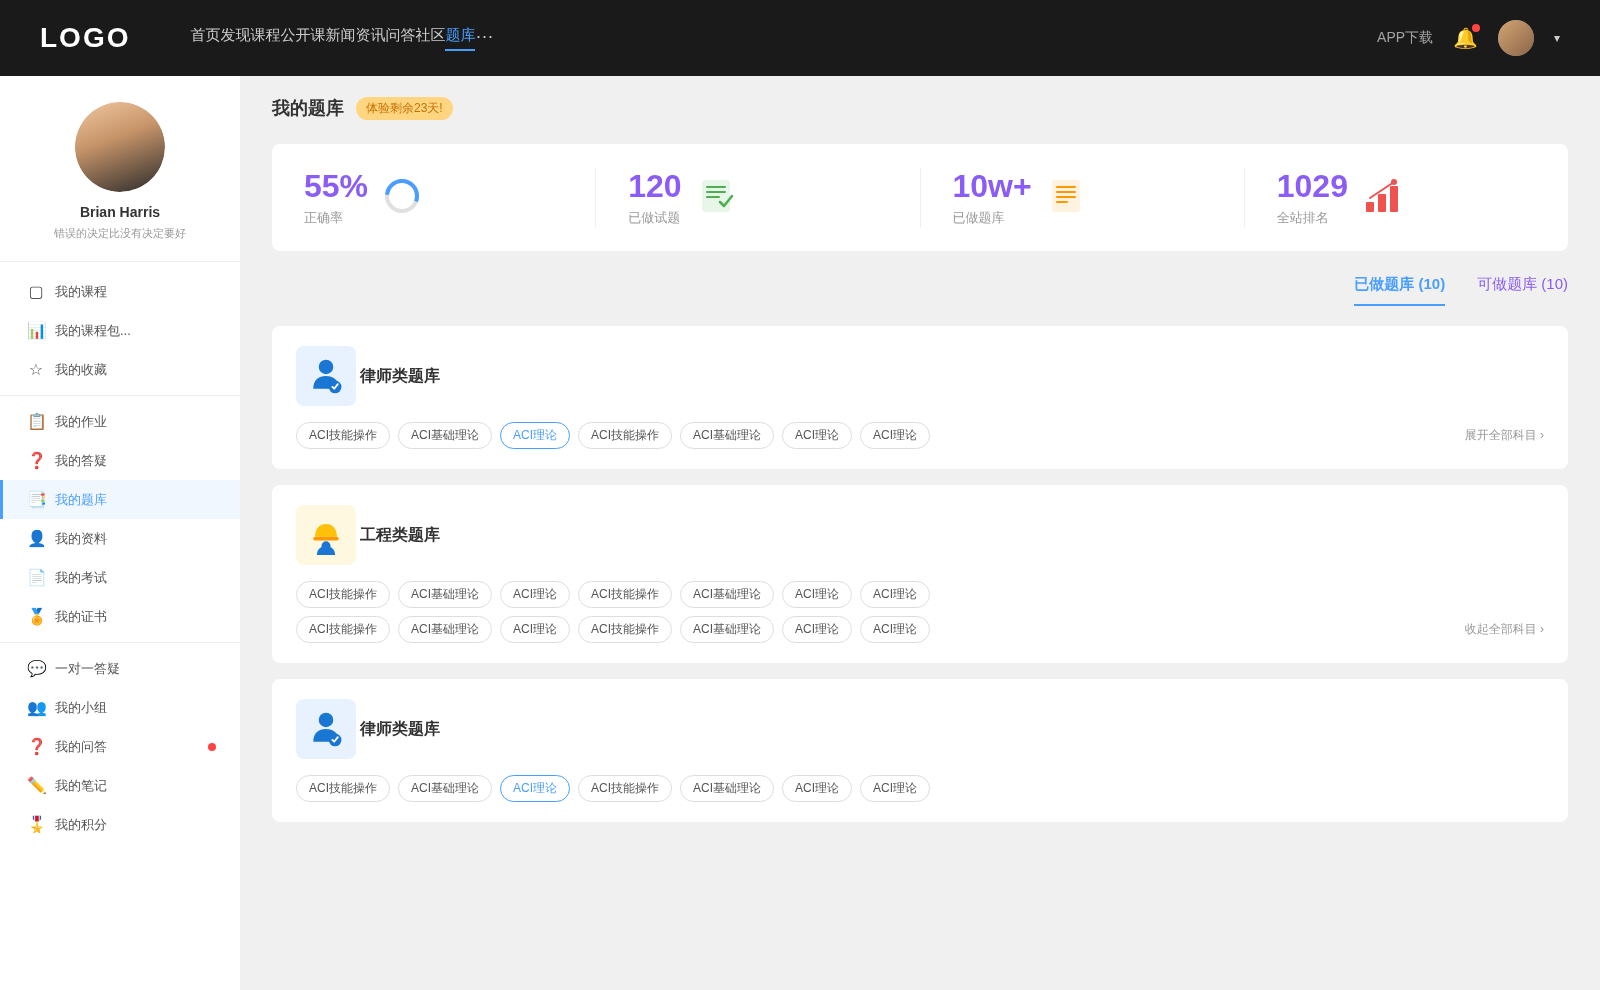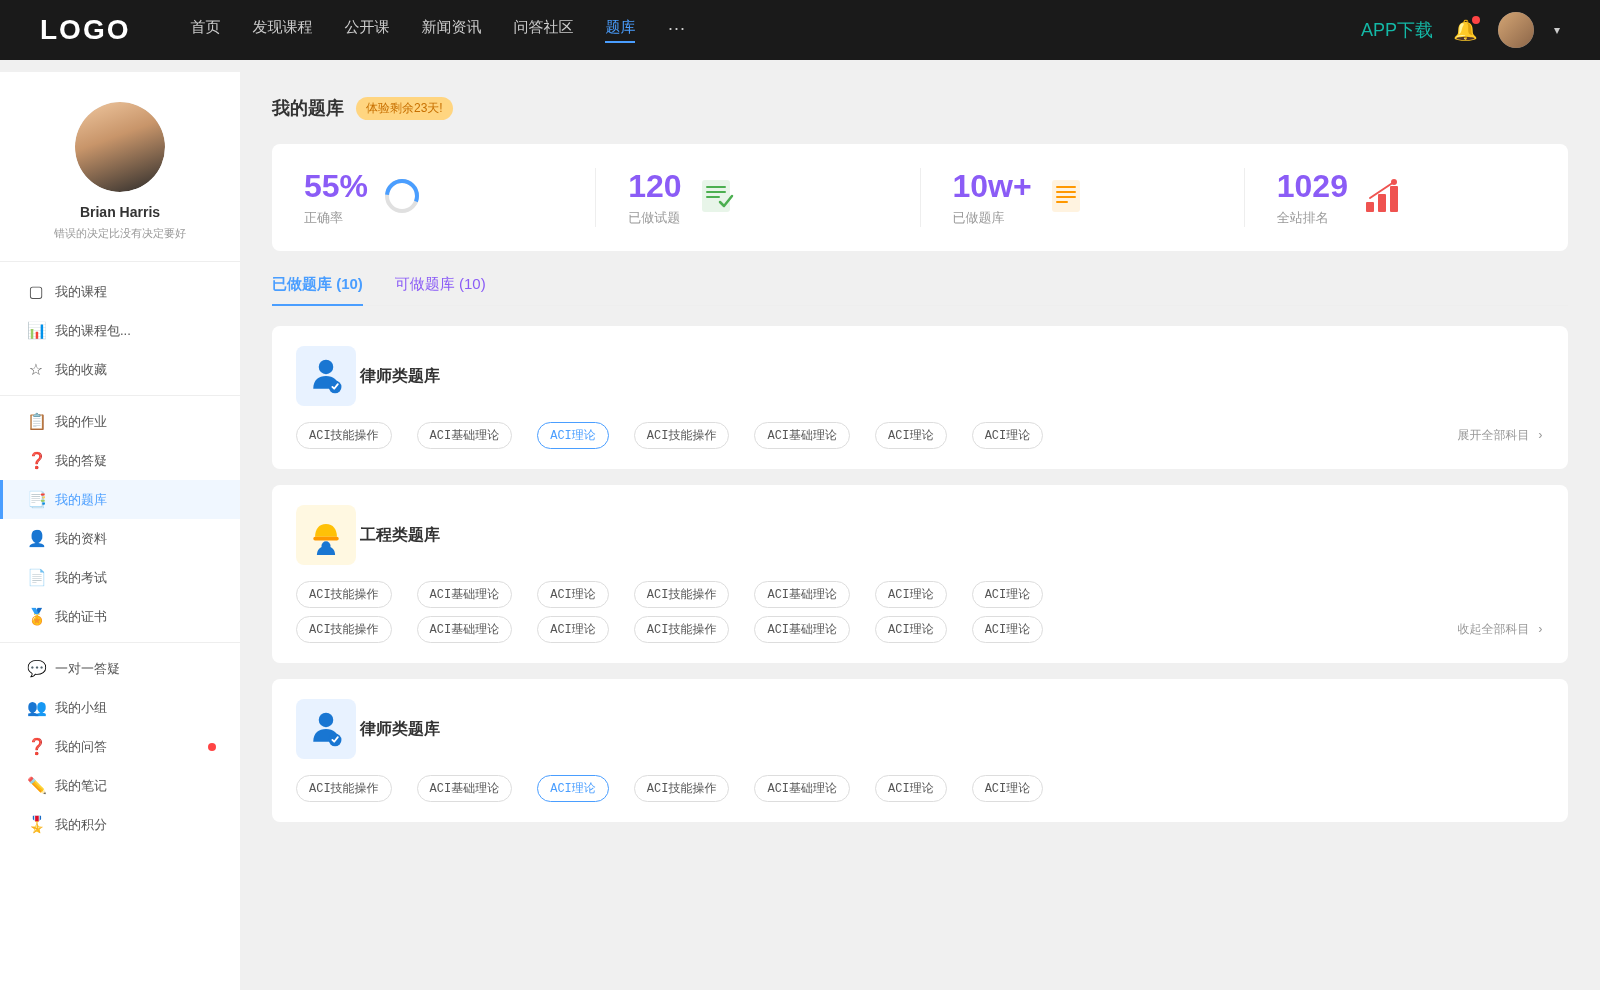"LOGO" .navbar { height: 60px -> 76px }
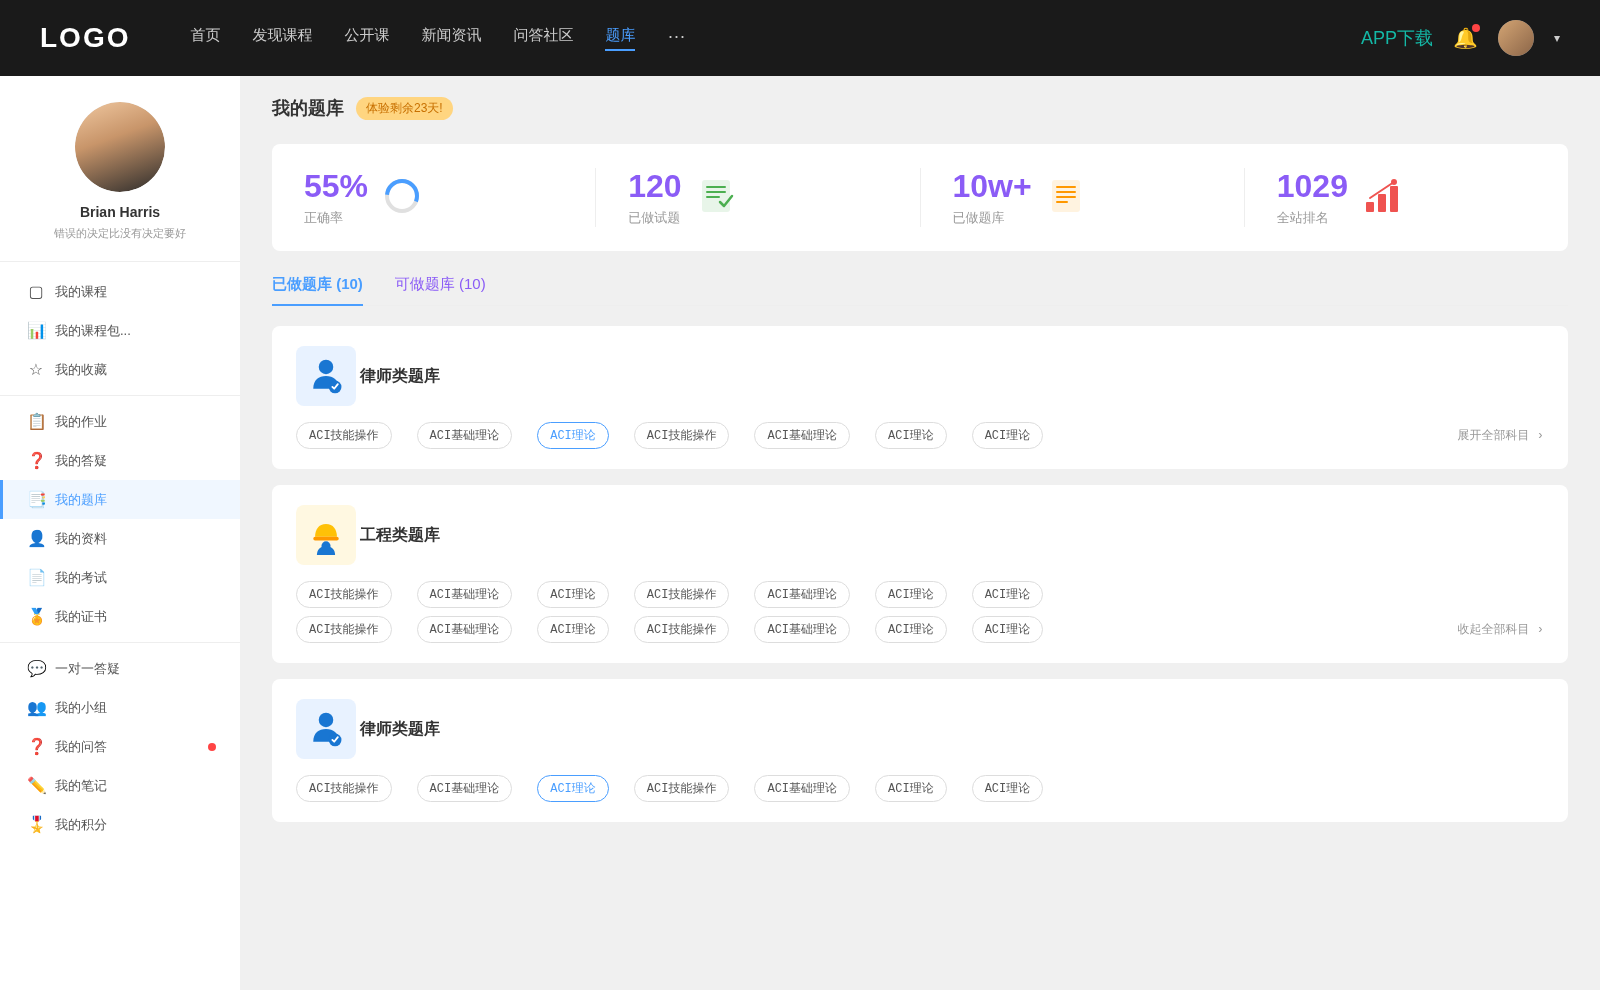"首页" .navbar-nav { gap: 32px -> none }
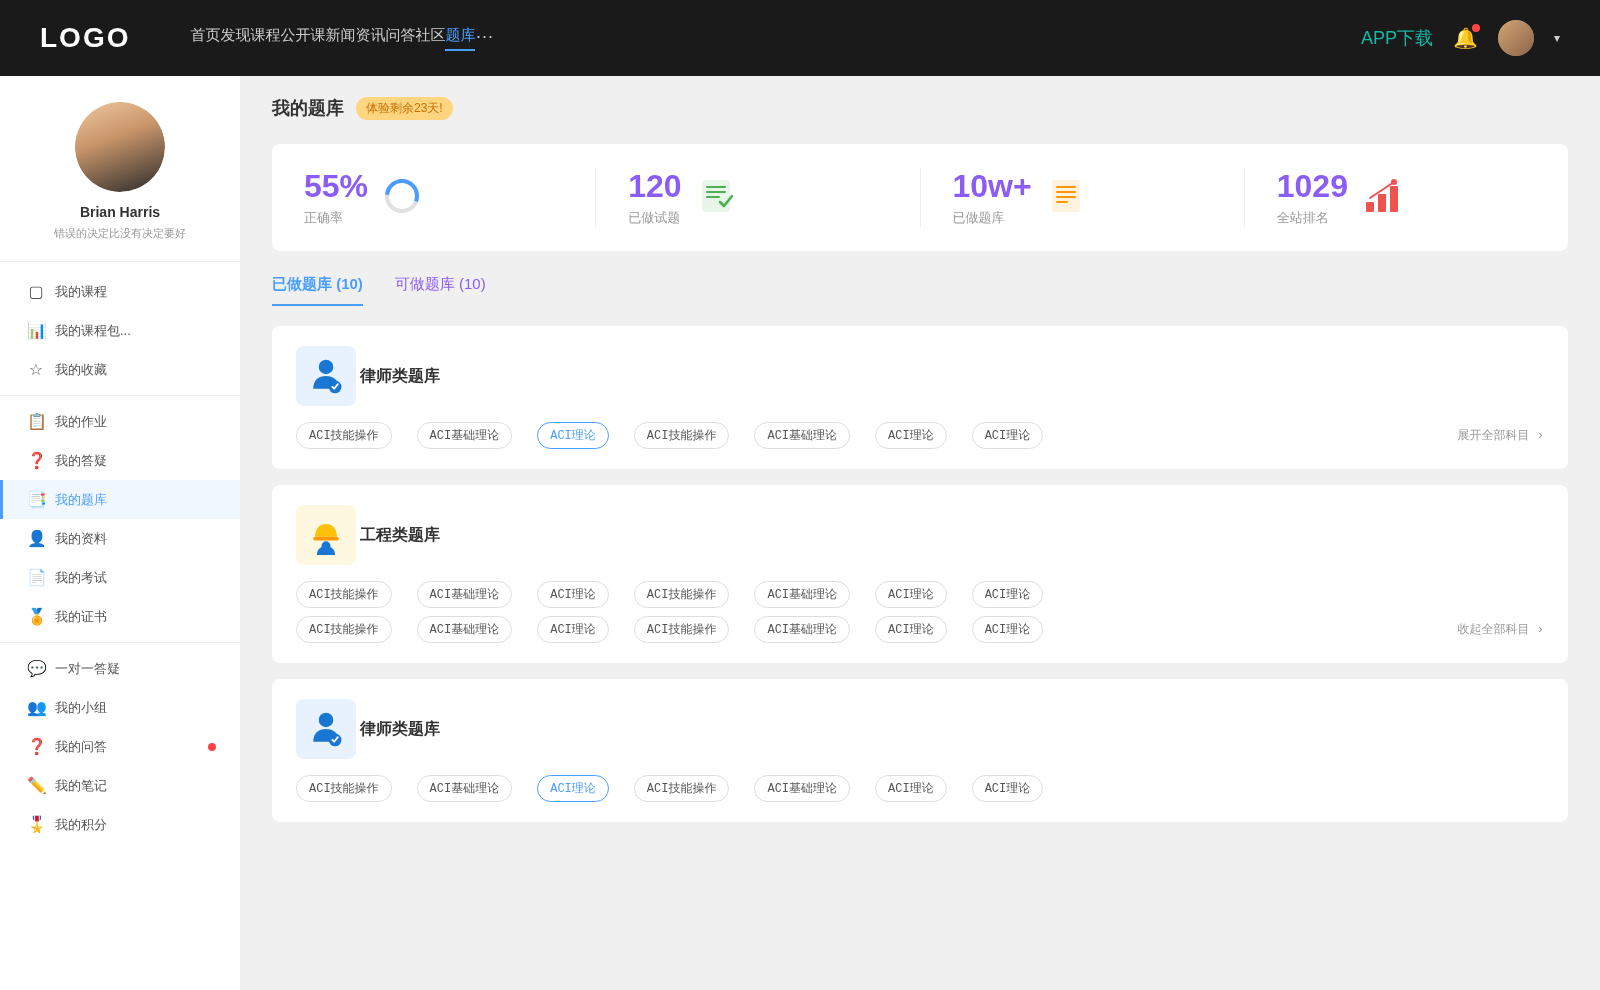"APP下载" .navbar-app-download { color: #14b8a6 -> #a3a3a3; font-size: 18px -> 14px }
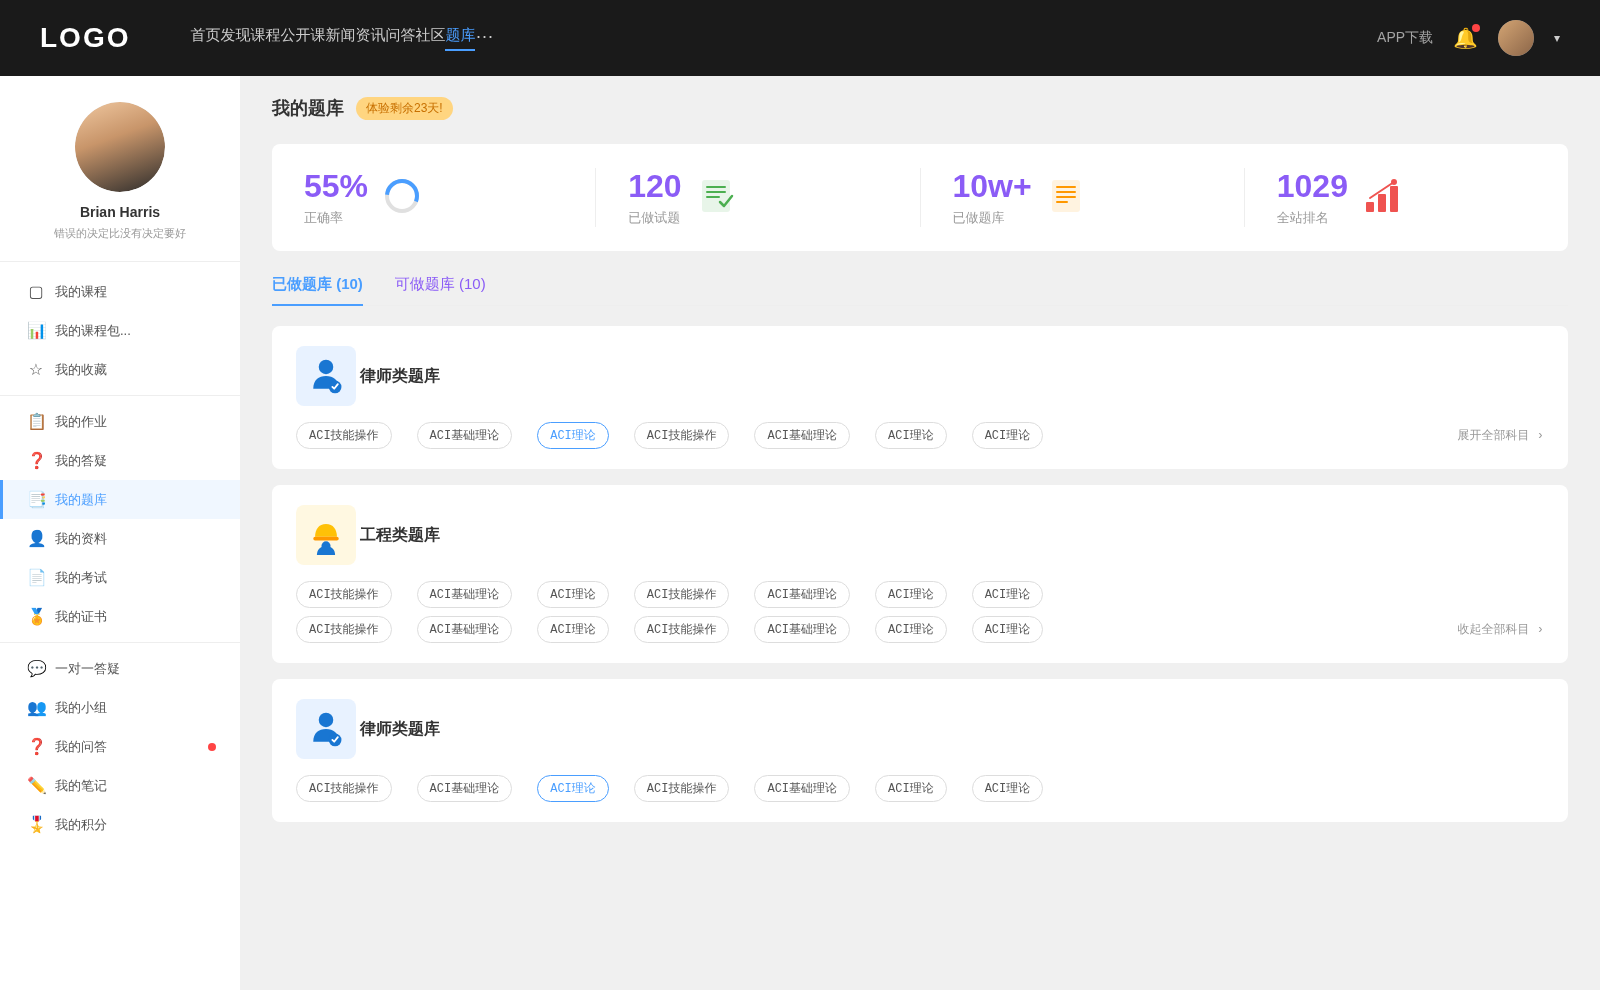"已做题库 (10)" .tab-row { justify-content: none -> flex-end }
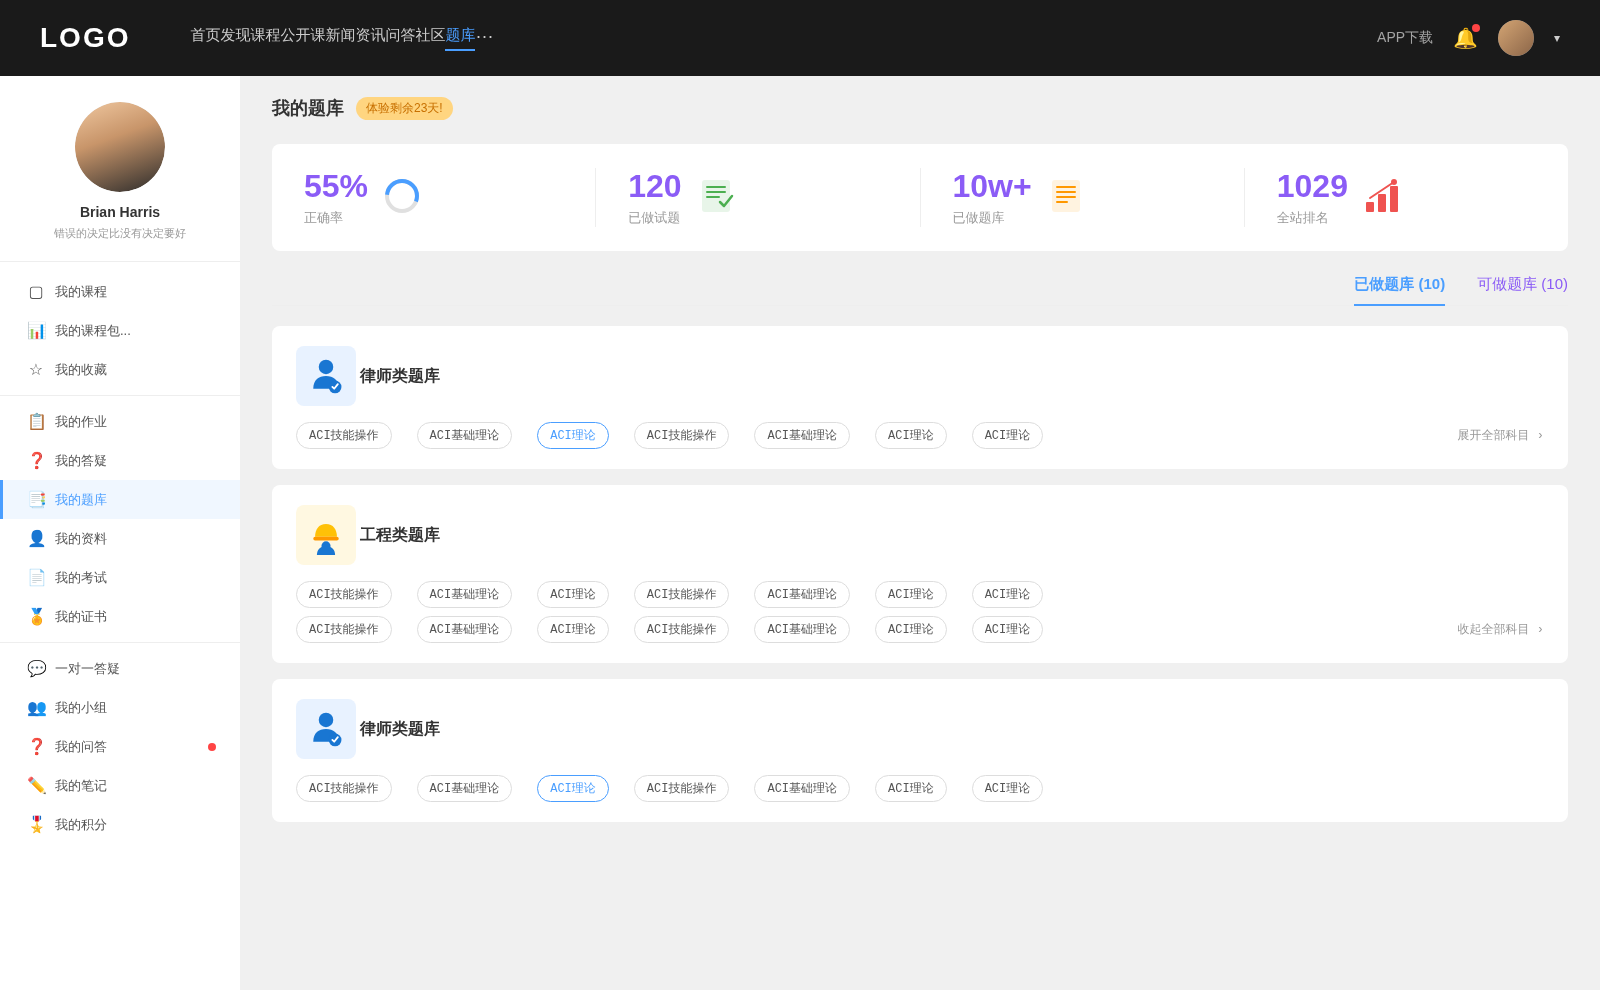"ACI技能操作" .qbank-tags { font-family: Liberation Mono, monospace -> none; gap: 25px -> 8px }
